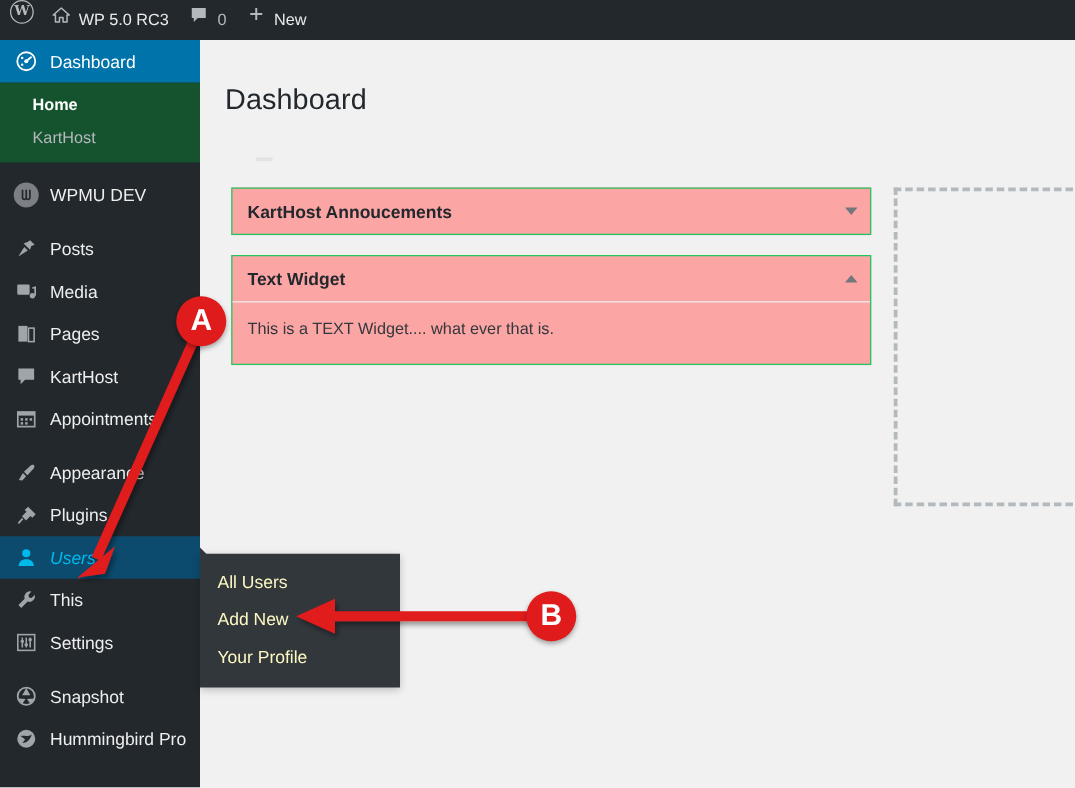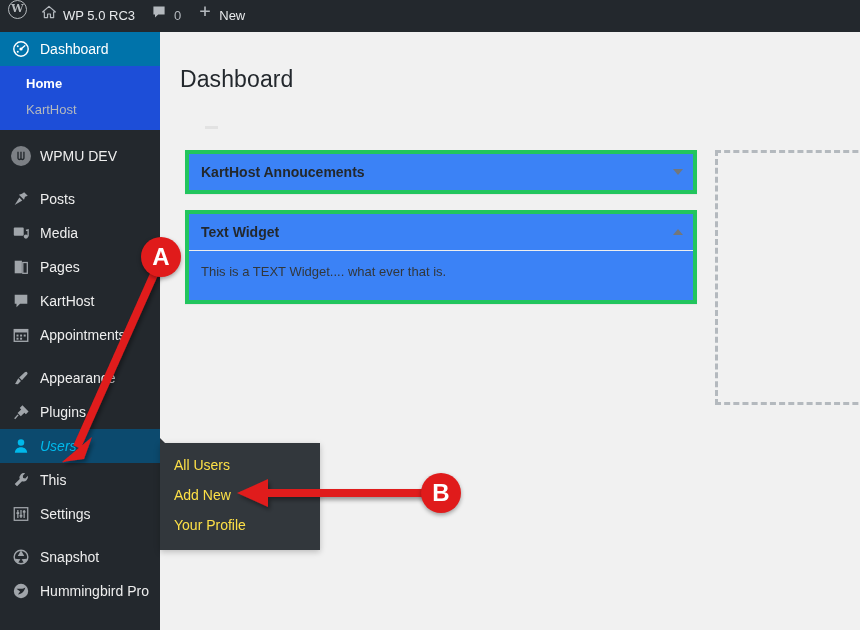"Home" .submenu-open { background: #1d4ed8 -> #14532d }
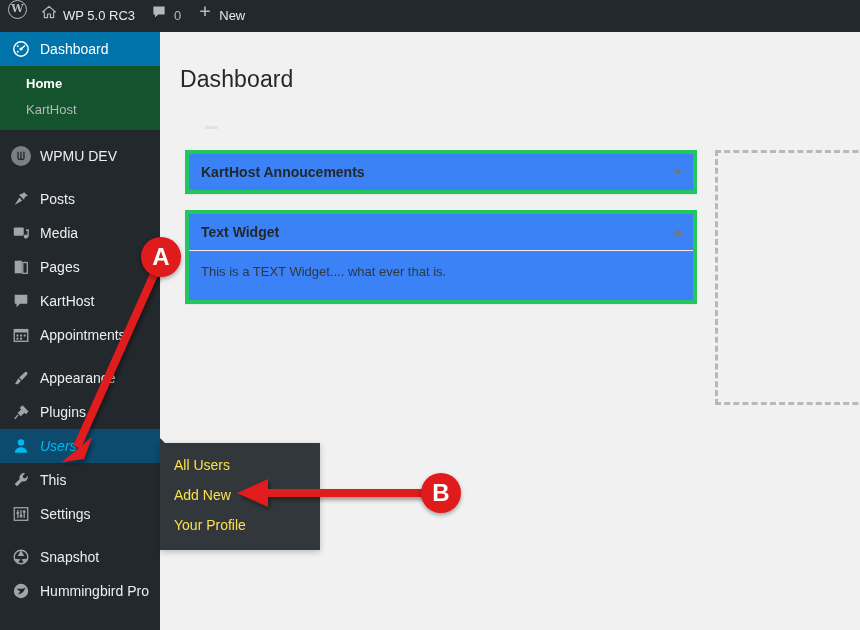"KartHost Annoucements" .postbox { background: #3b82f6 -> #fca5a5; border: 4px solid #22c55e -> 1px solid #22c55e }
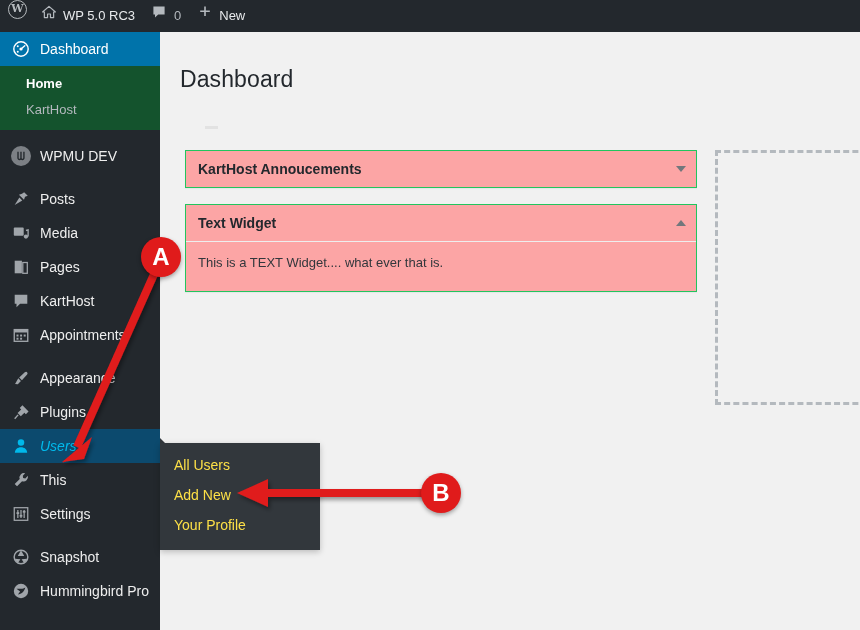"All Users" .flyout .fly-item { color: #fde047 -> #fef9c3 }
